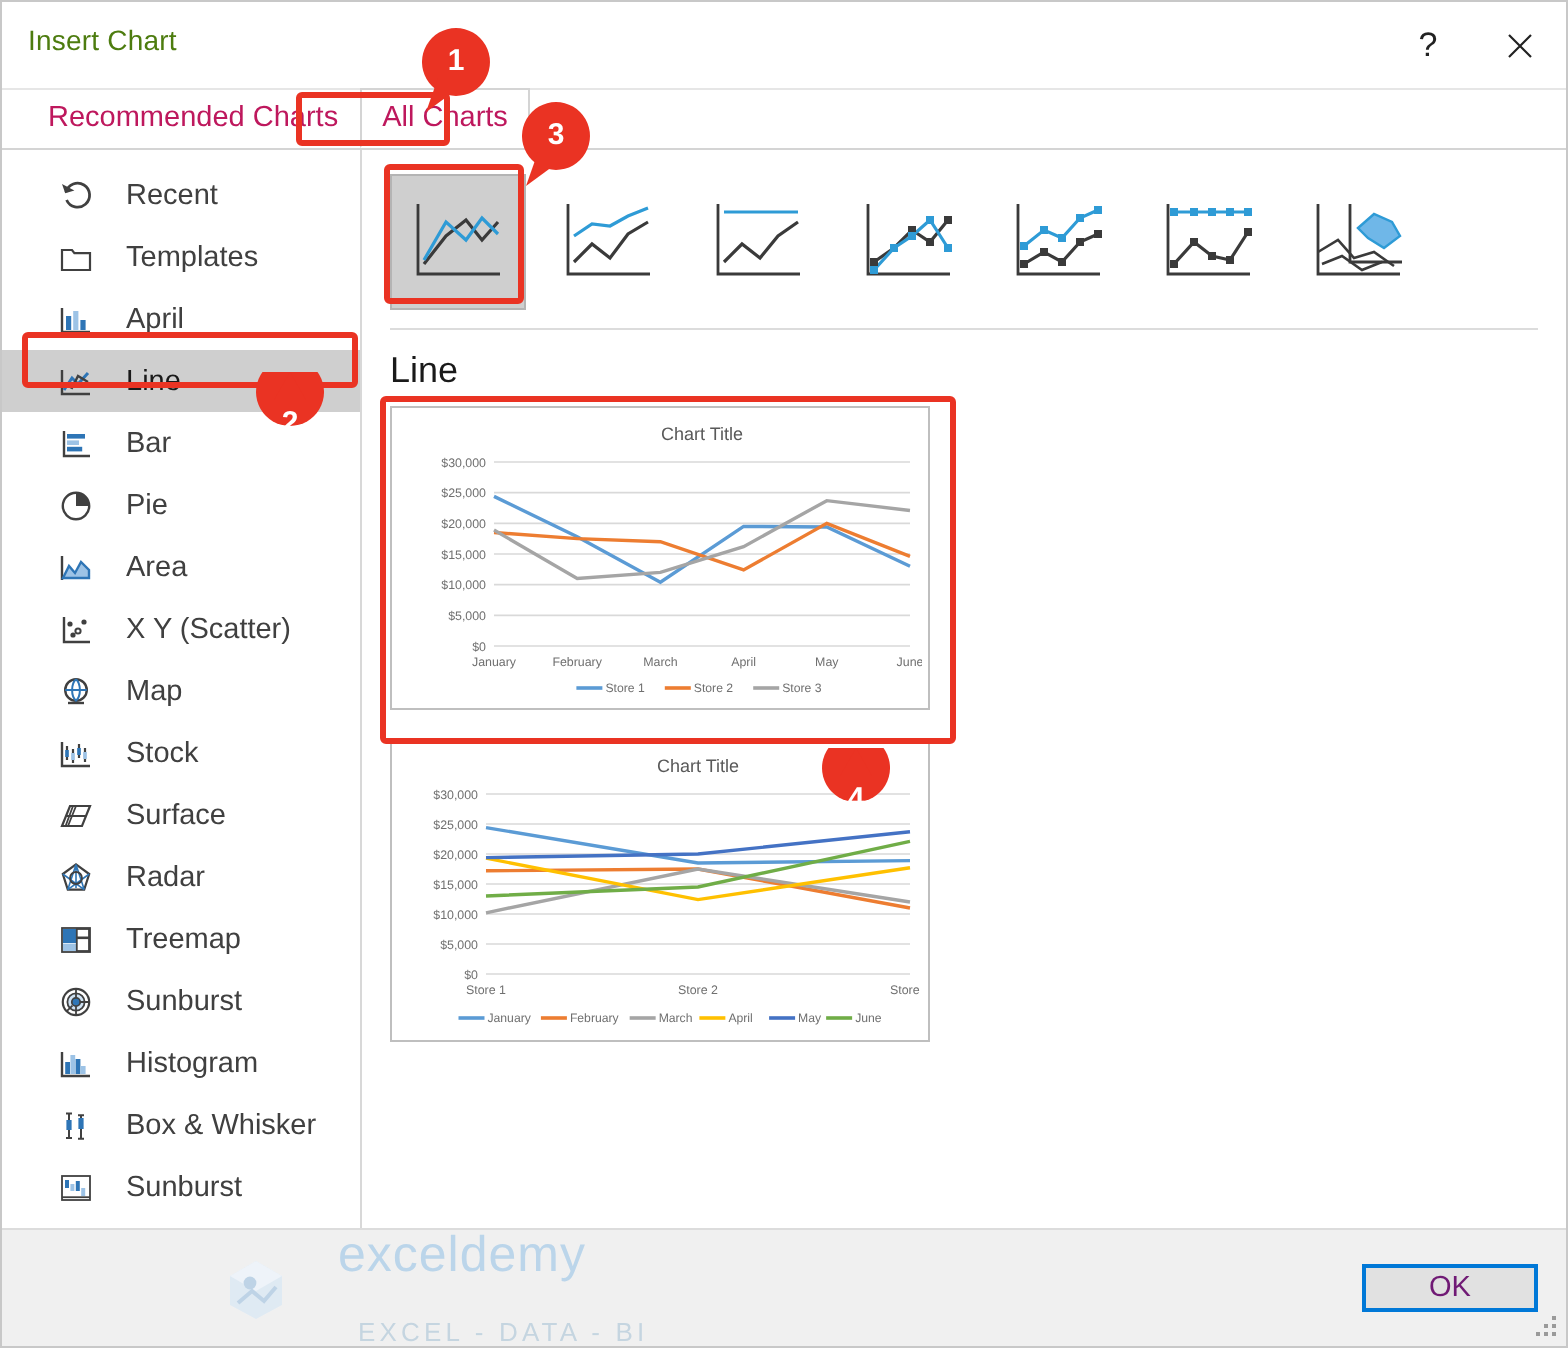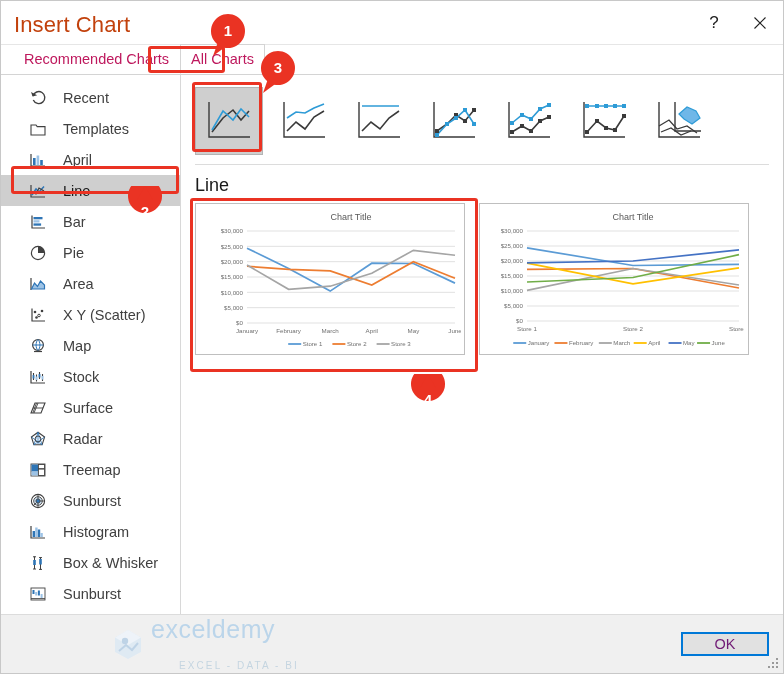"Insert Chart" .dialog-title { color: #c2410c -> #4d7c0f; font-size: 22px -> 14px }
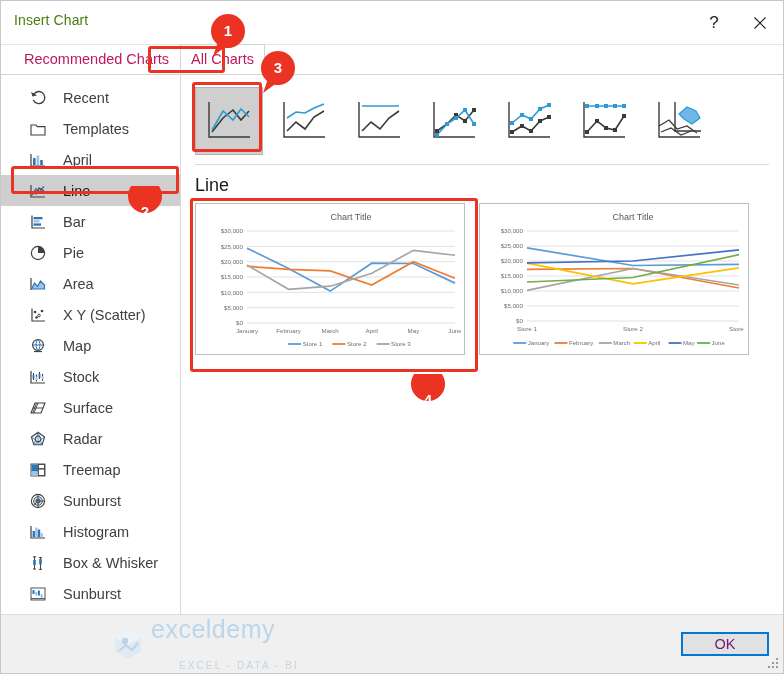"Chart Title" .previews { flex-direction: none -> column }
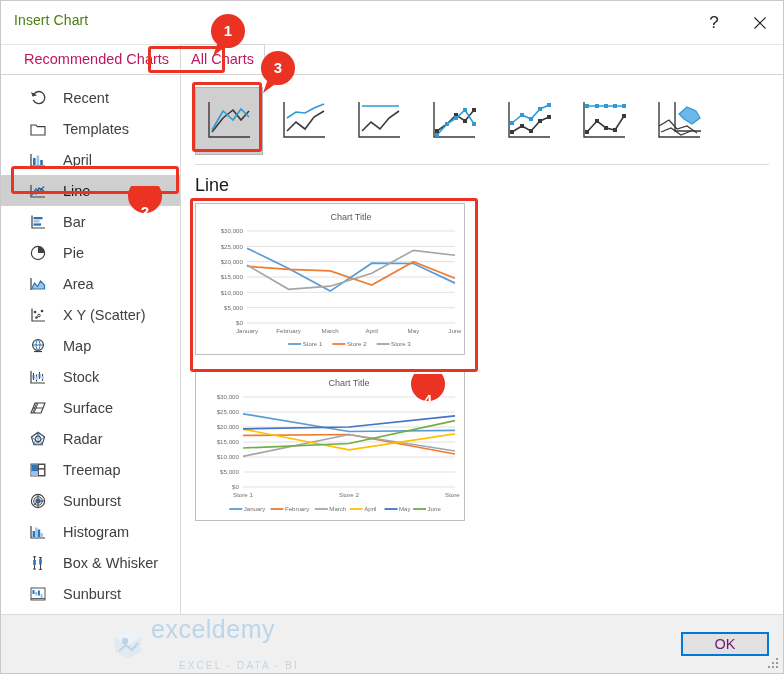"exceldemy" .wm-main { margin-left: none -> 18px }
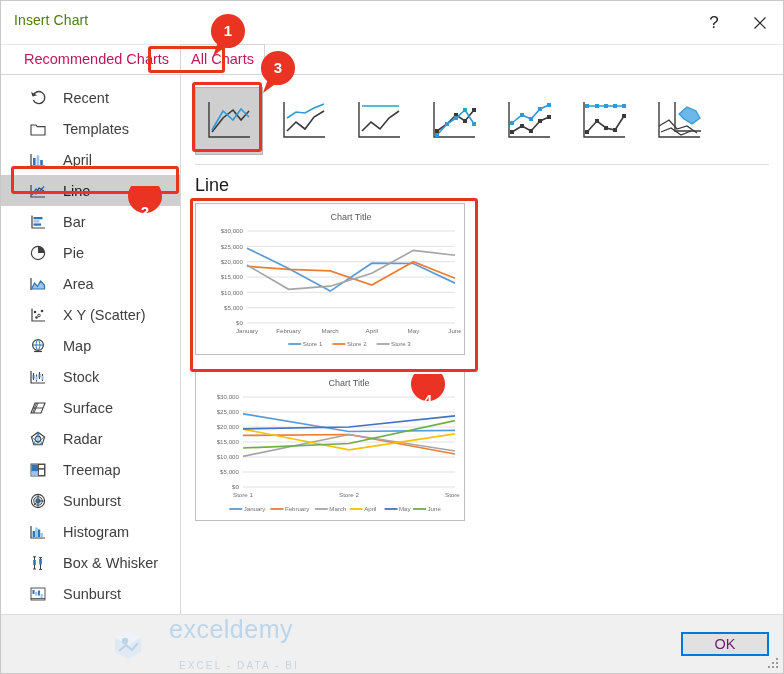"EXCEL - DATA - BI" .wm-sub { font-size: 10px -> 13px }
